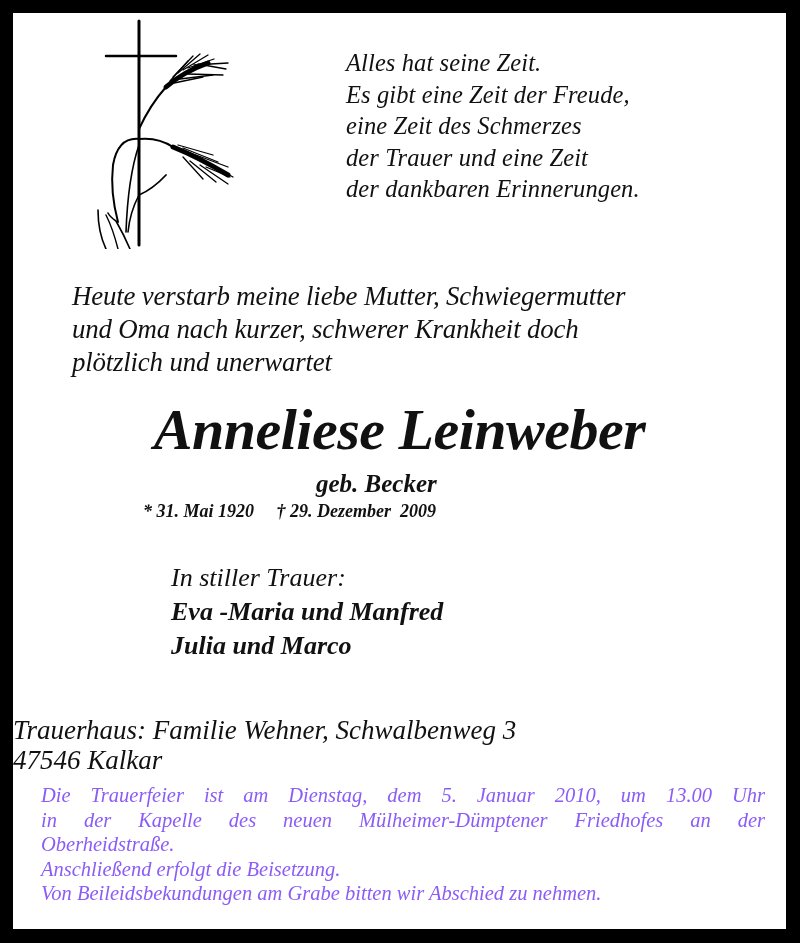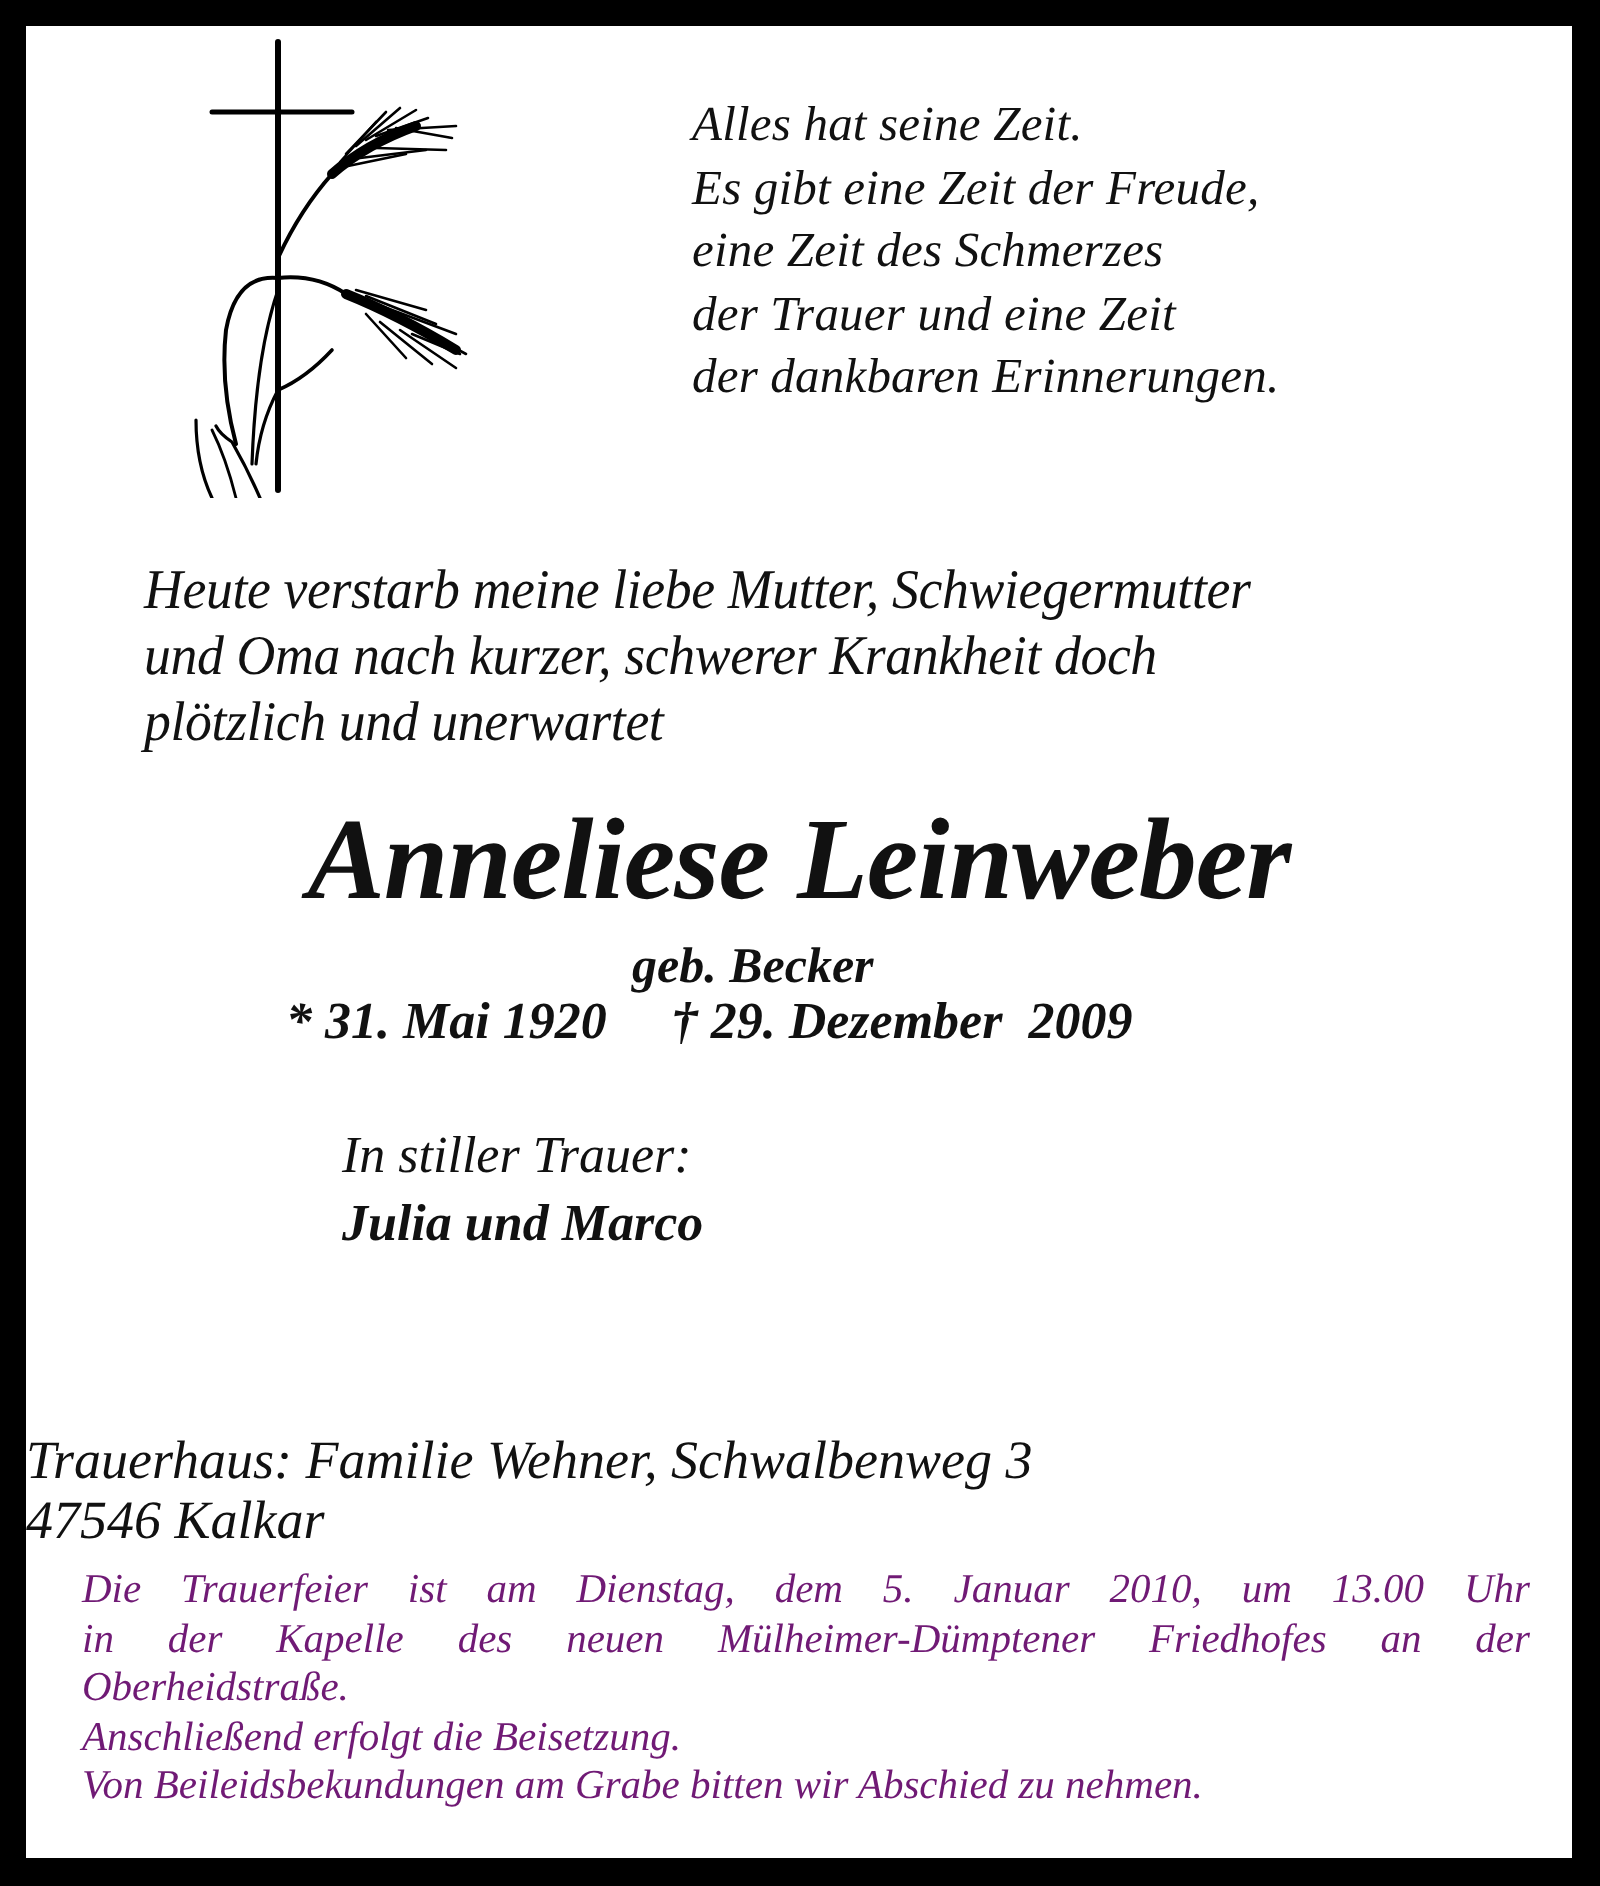"* 31. Mai 1920 †" .dates { font-size: 26px -> 18px }
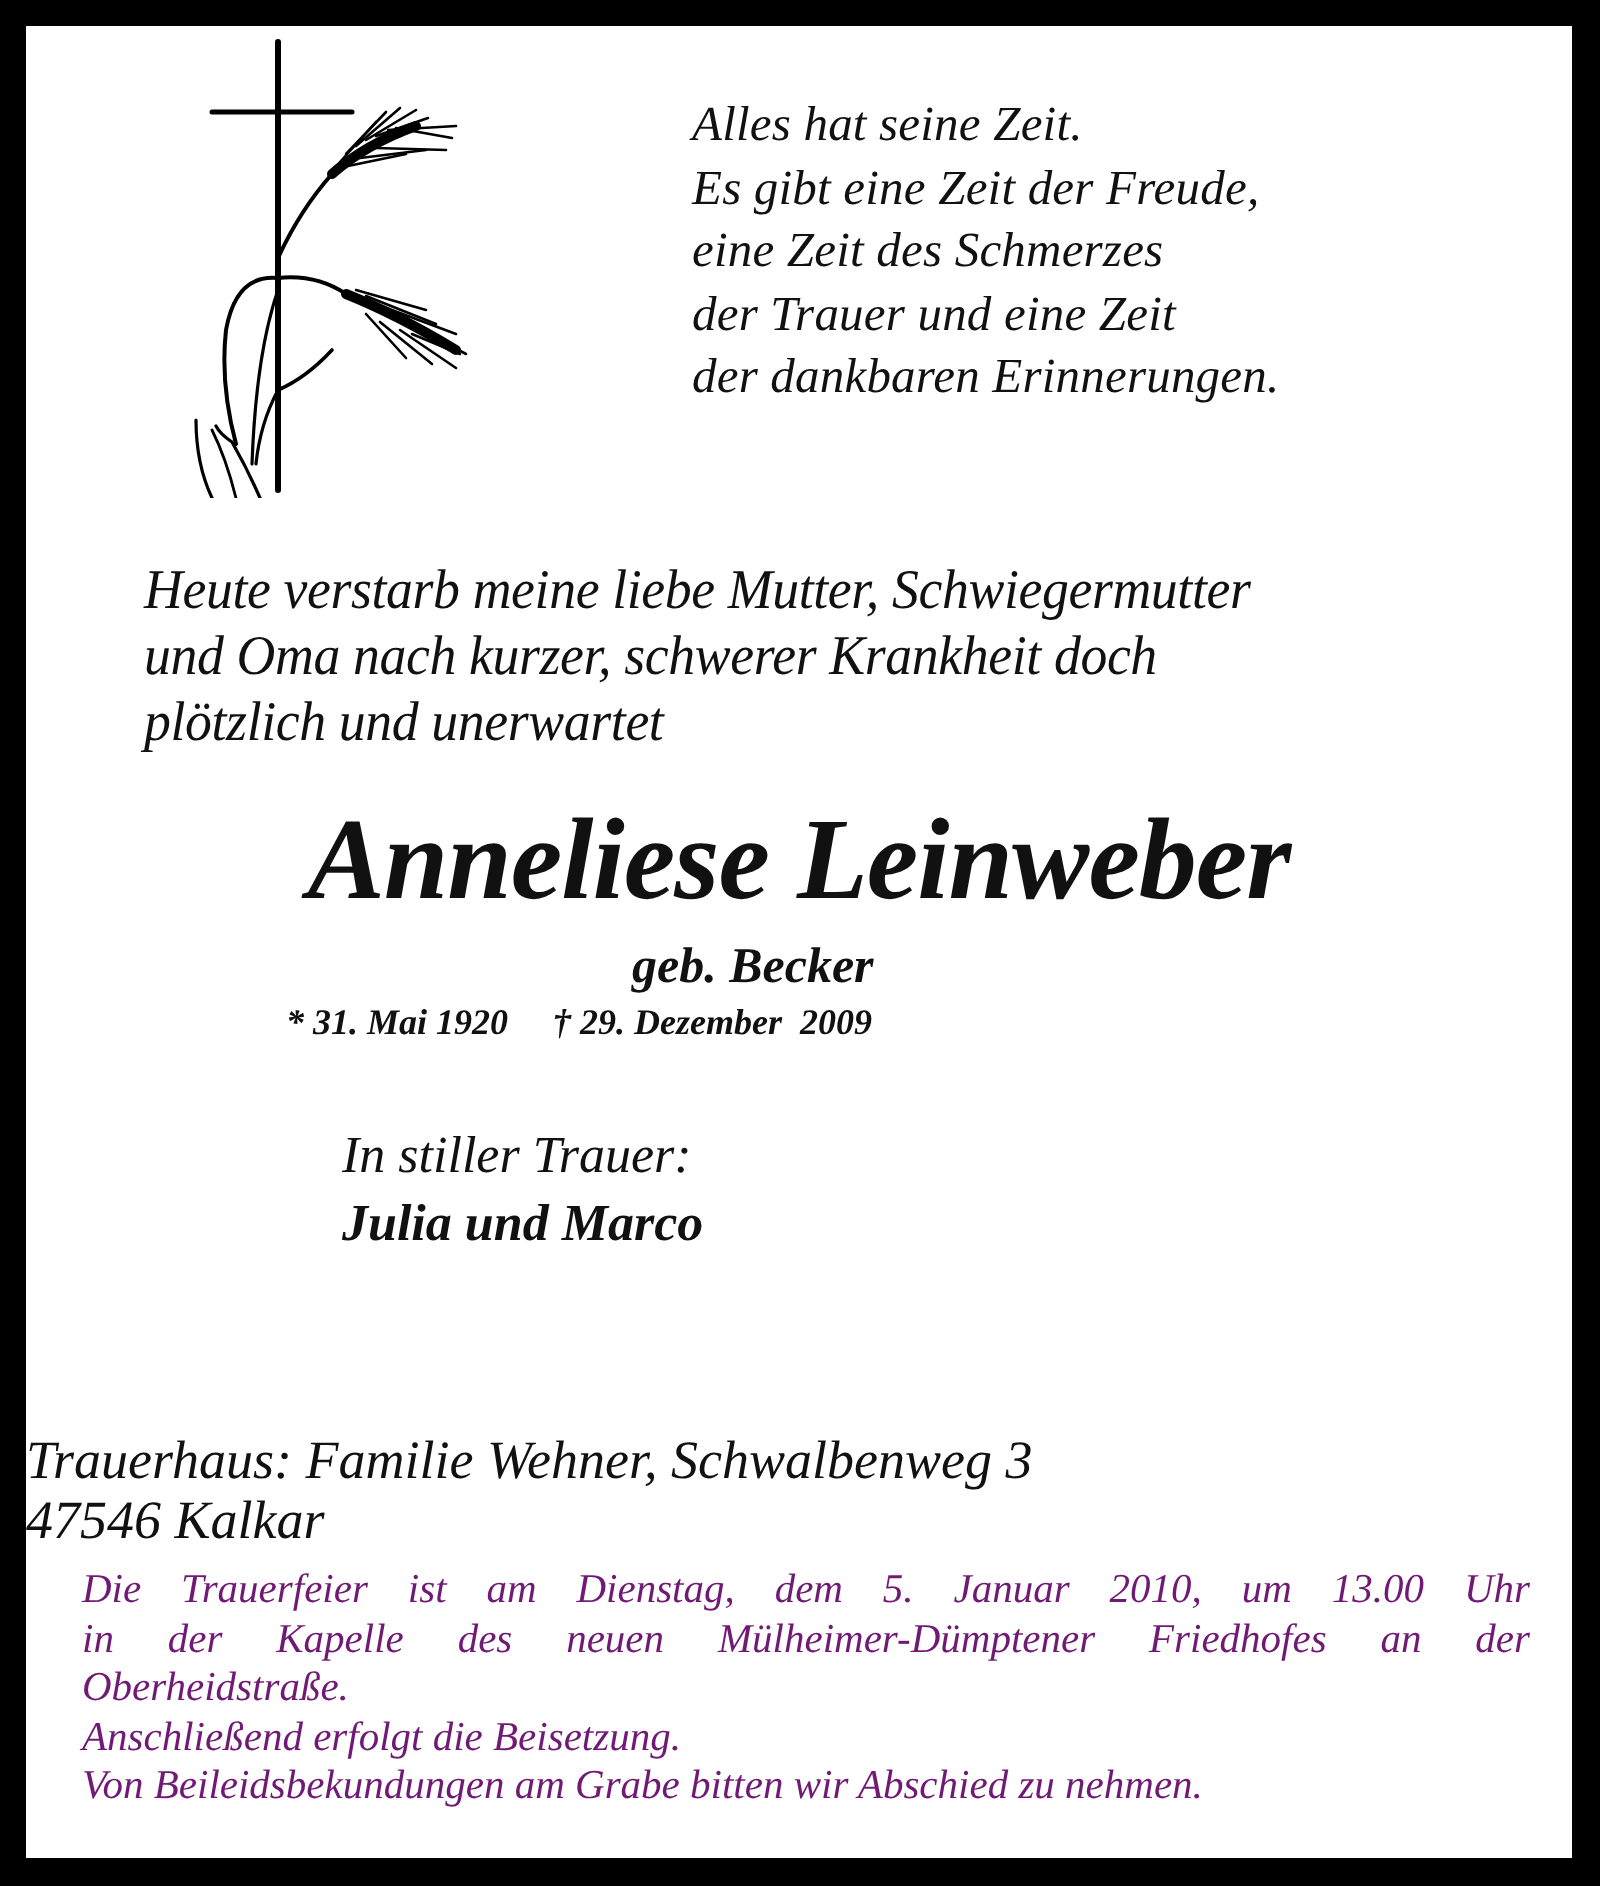"Eva -Maria und Manfred" div.b { html: none -> <div>Eva -Maria und Manfred</div> }
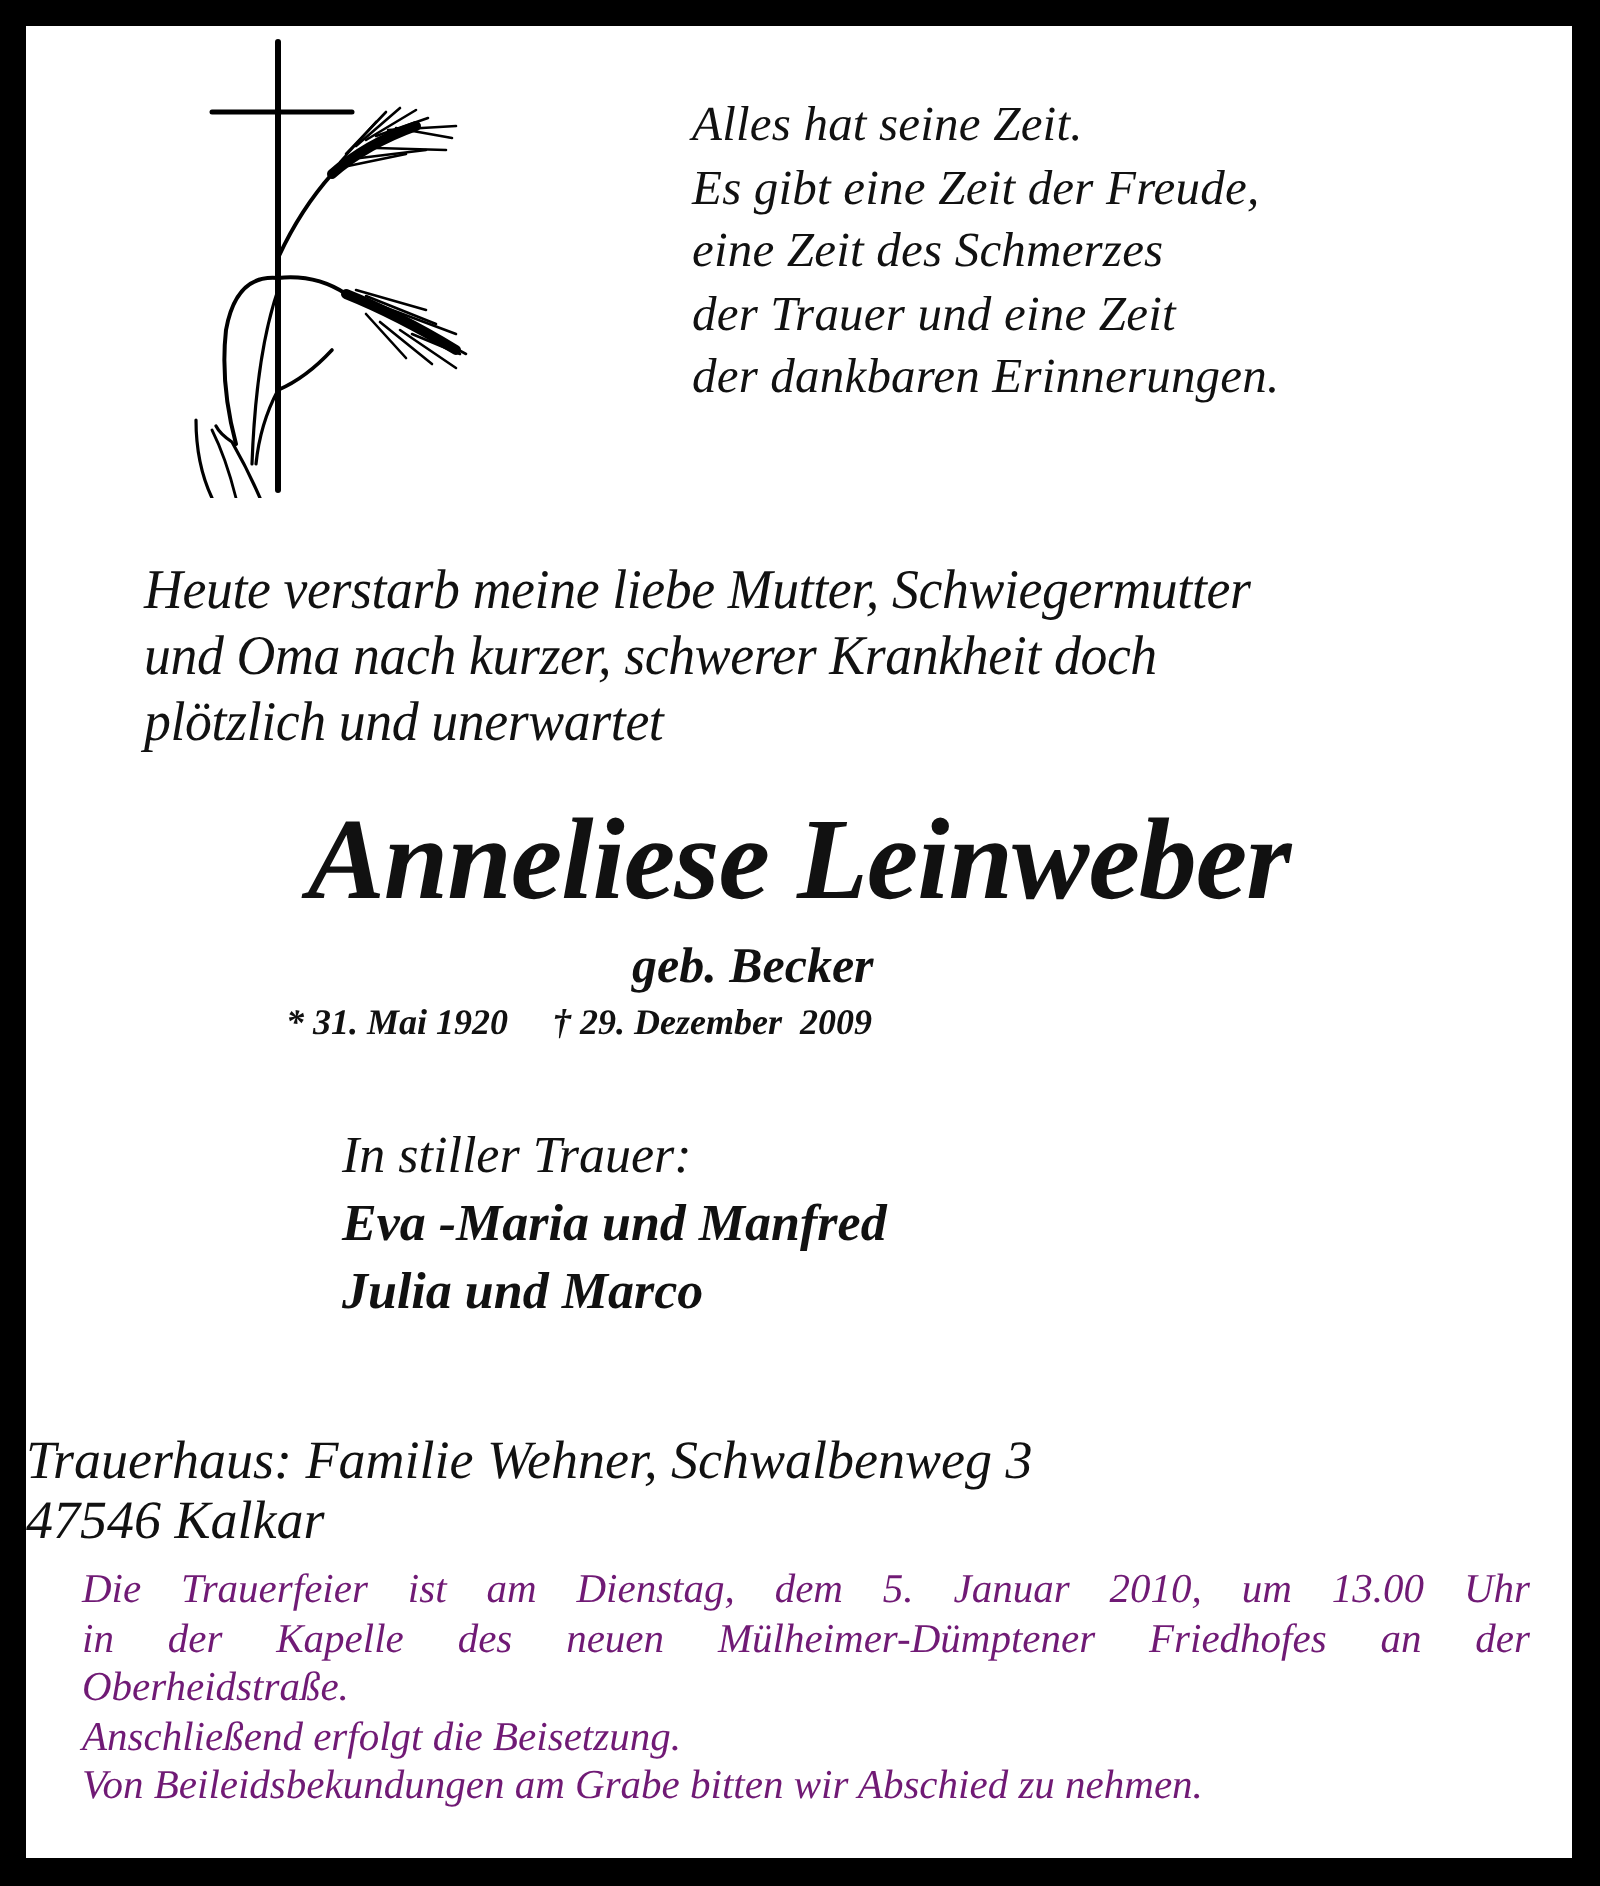"Die Trauerfeier ist am Dienstag," .details { color: #701a75 -> #8b5cf6 }
